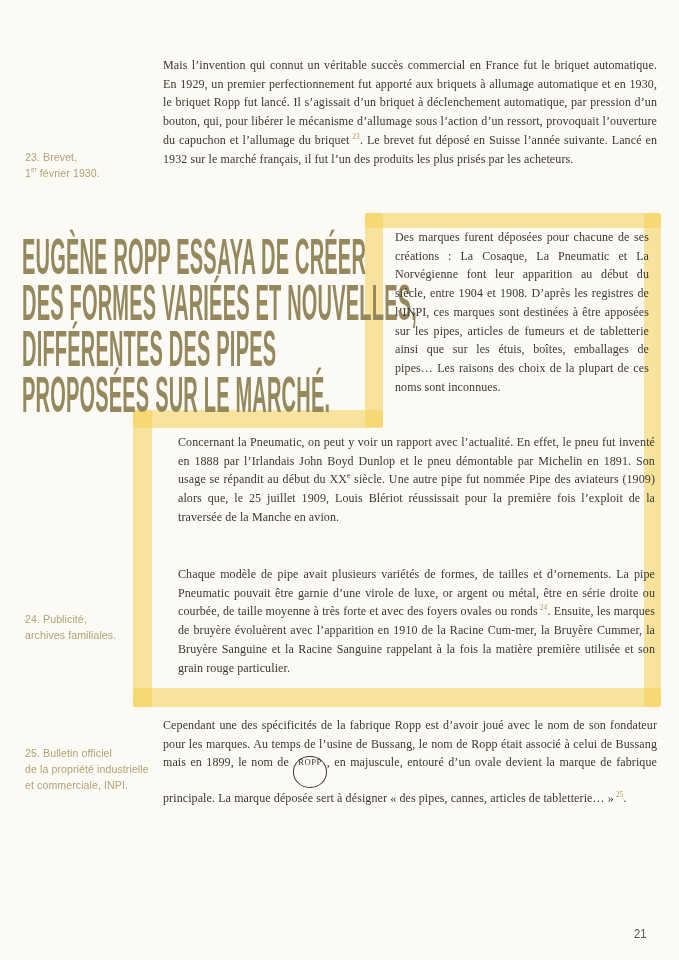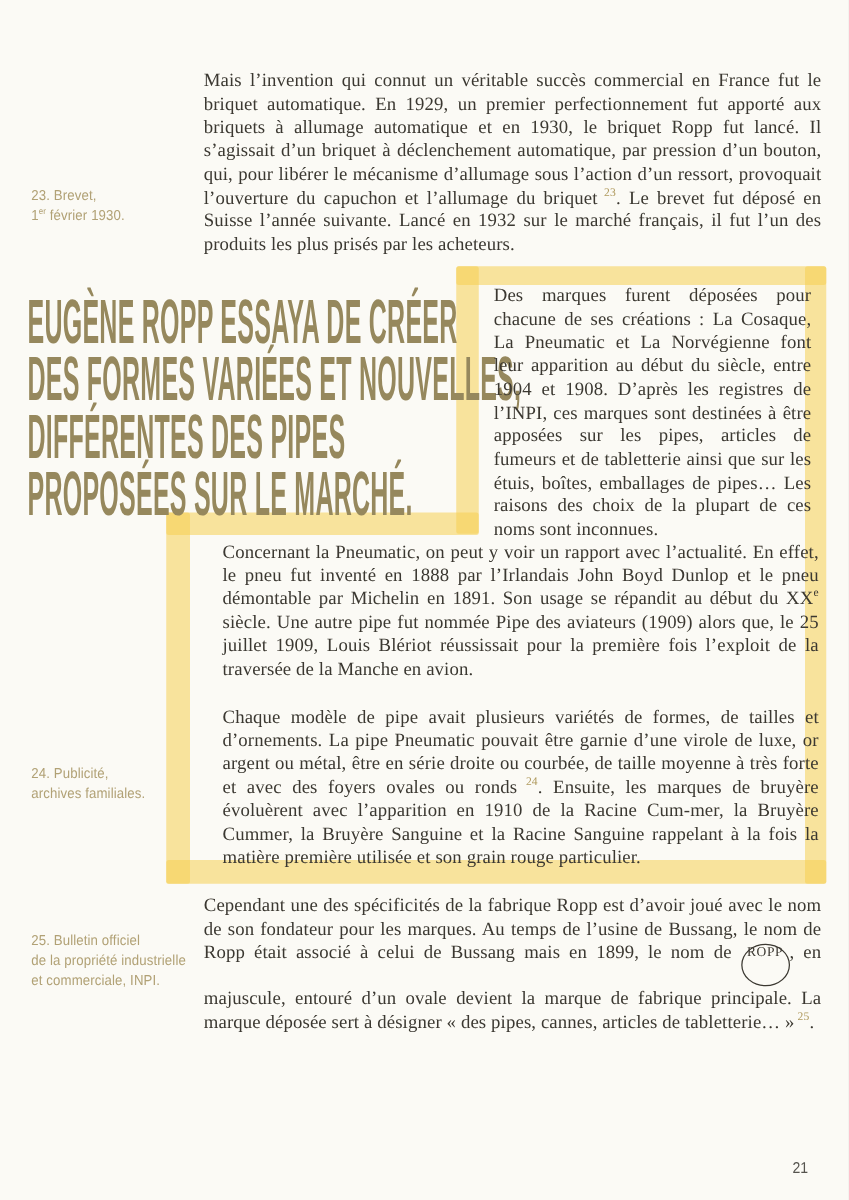"Mais l’invention qui connut un" .para { font-size: 15px -> 12px }
